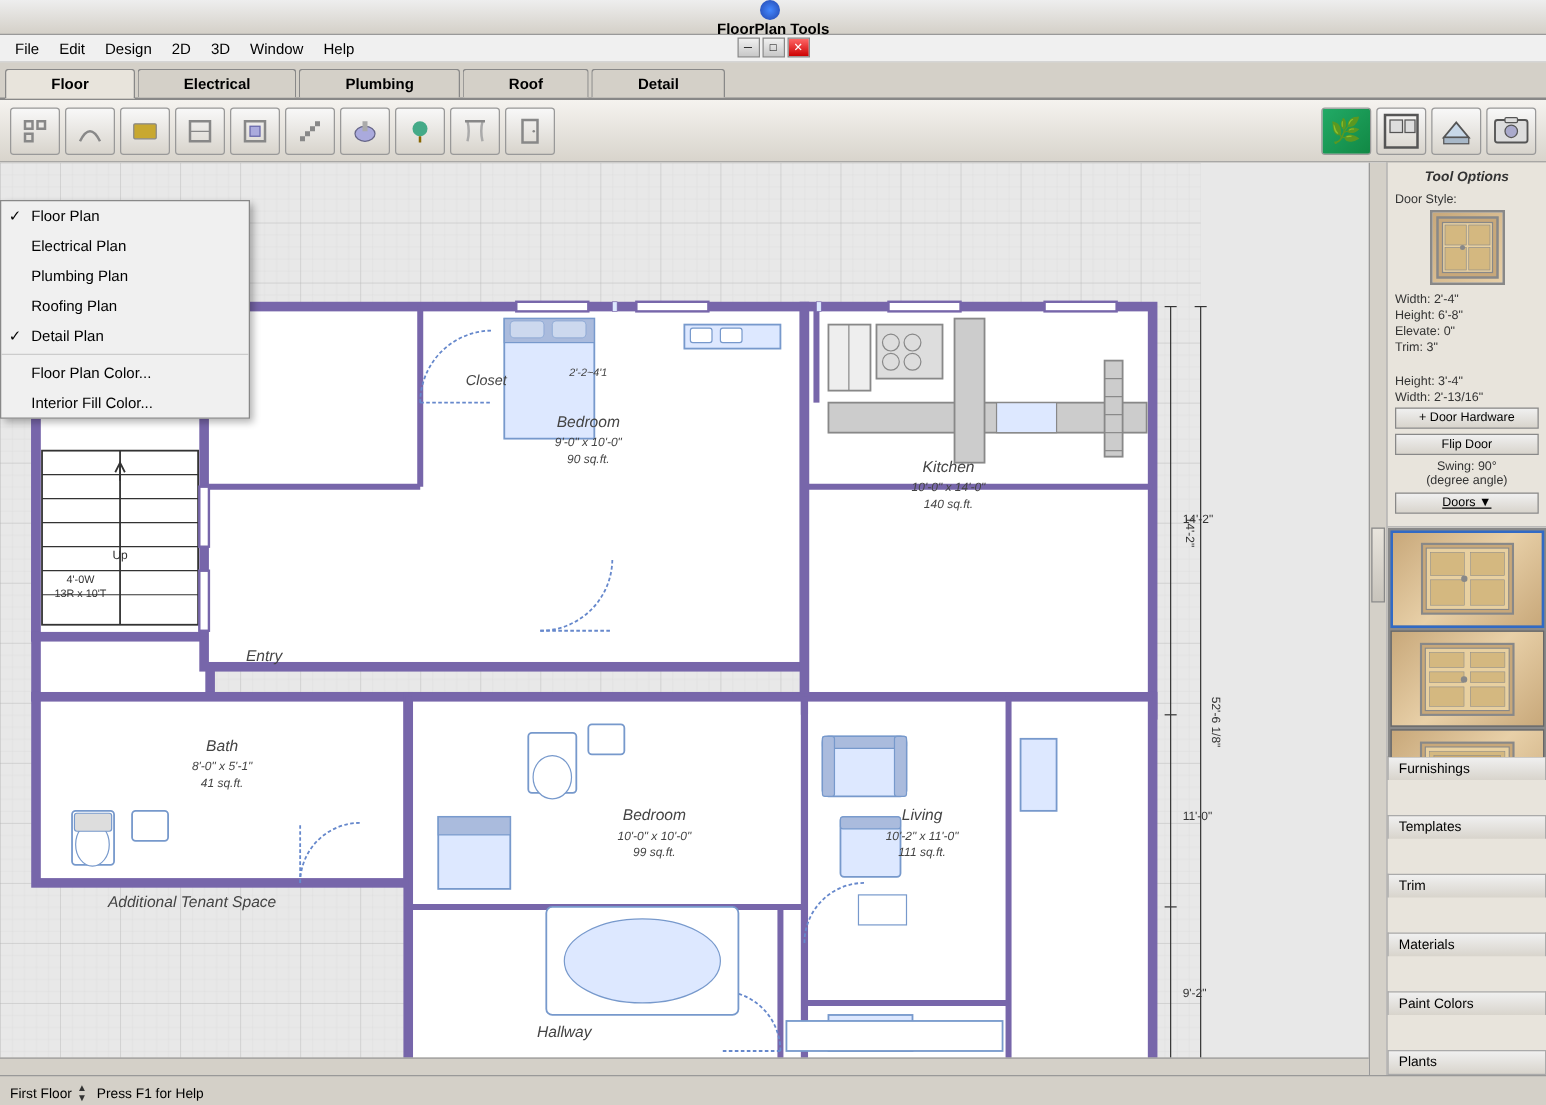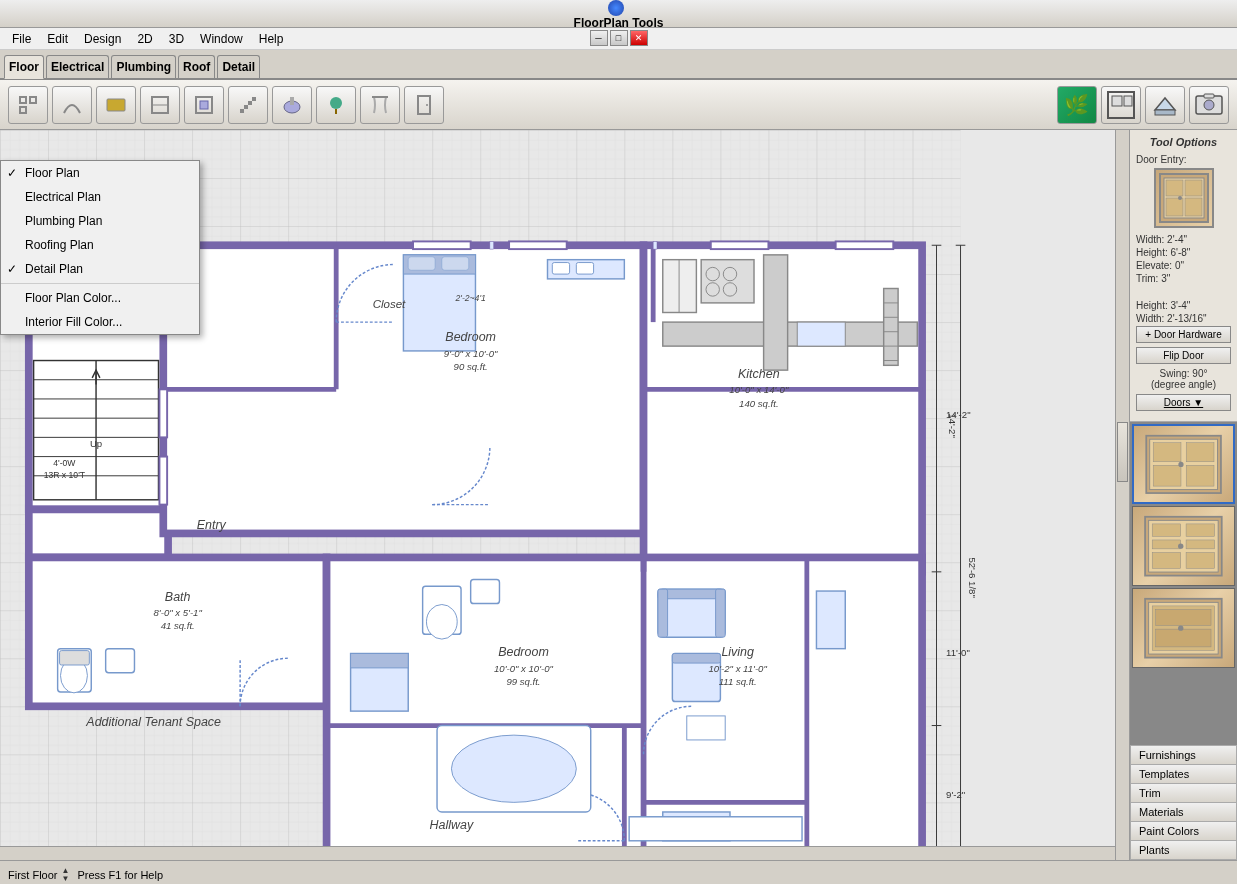"Floor" .tab { padding: 4px 4px -> 4px 36px }
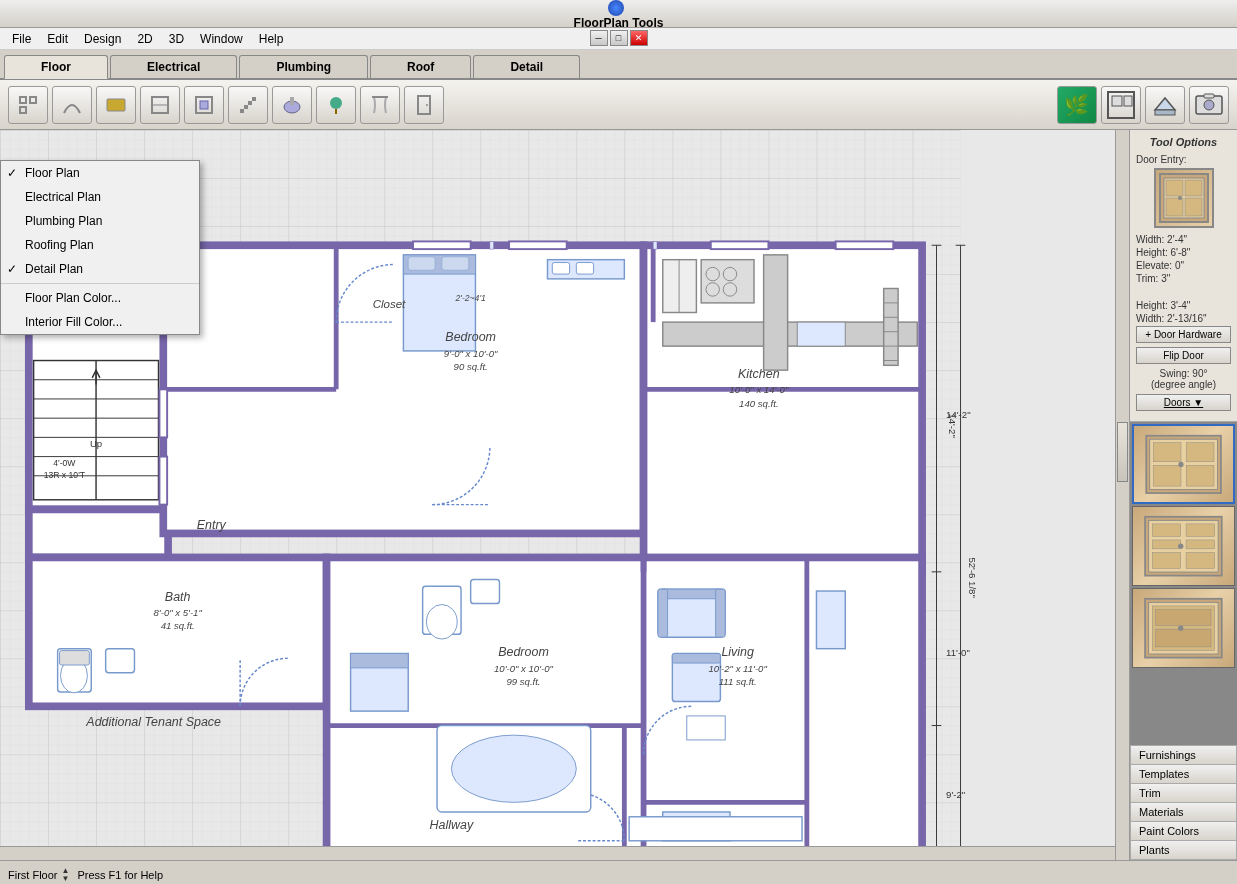"Tool Options" .right-panel { width: 108px -> 128px }
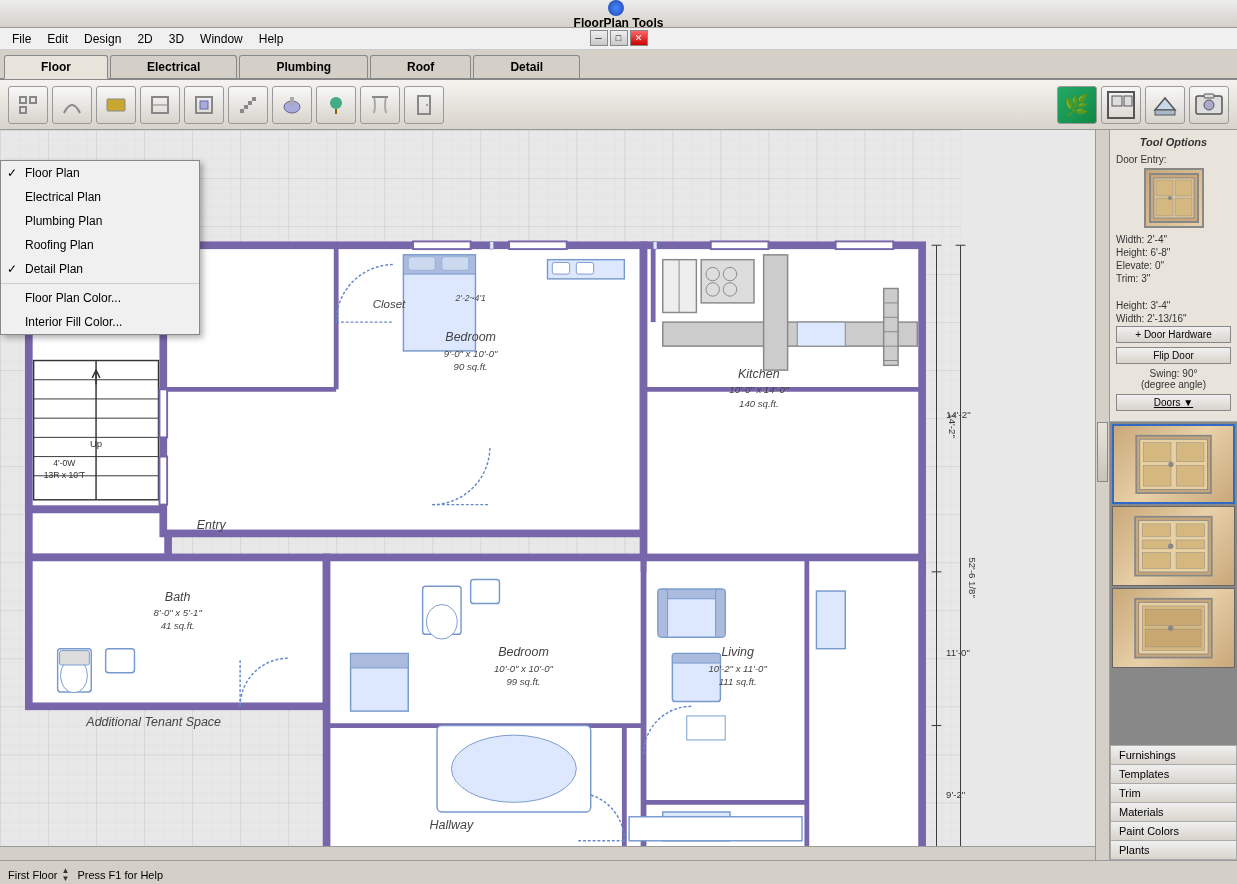"Door Entry:" div { text: Entry -> Style }
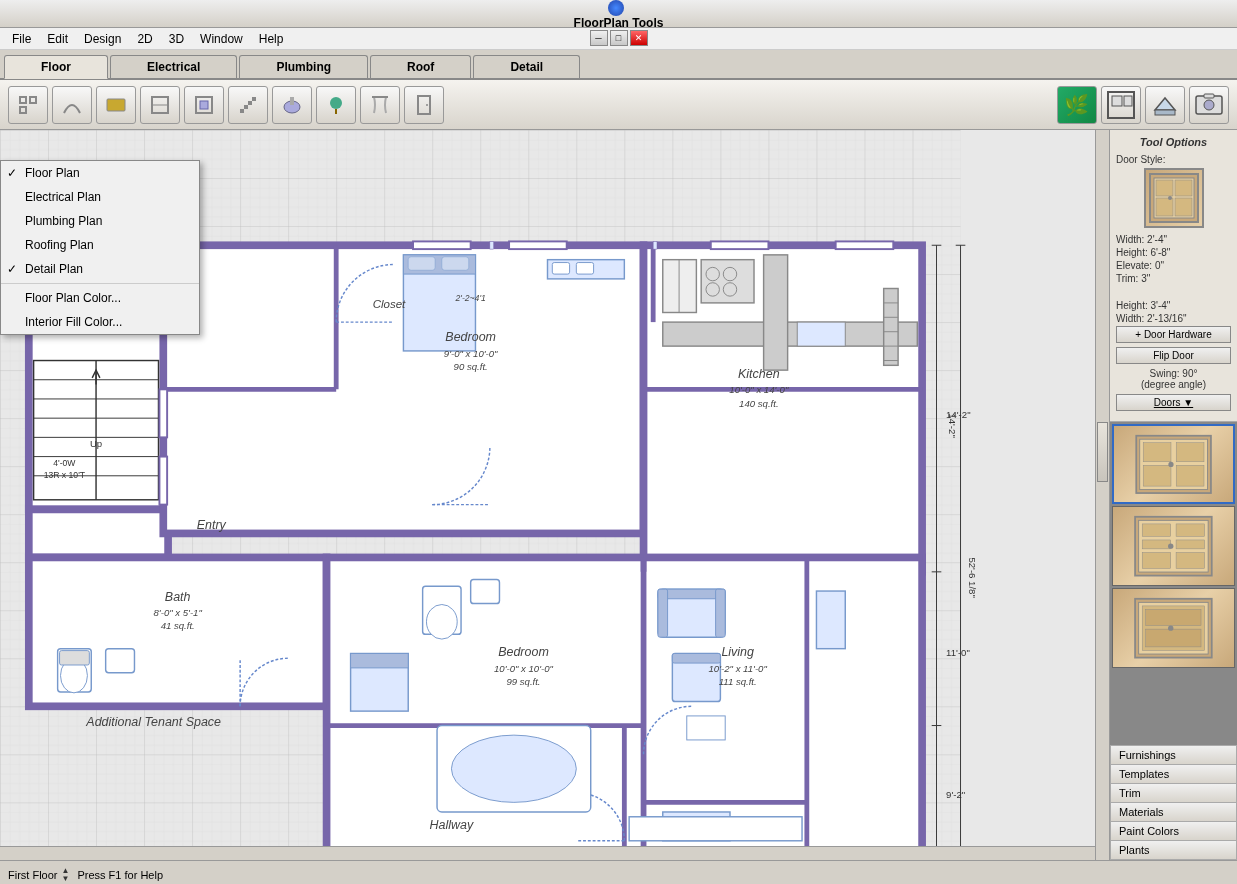"Furnishings" .bottom-categories { gap: none -> 28px }
